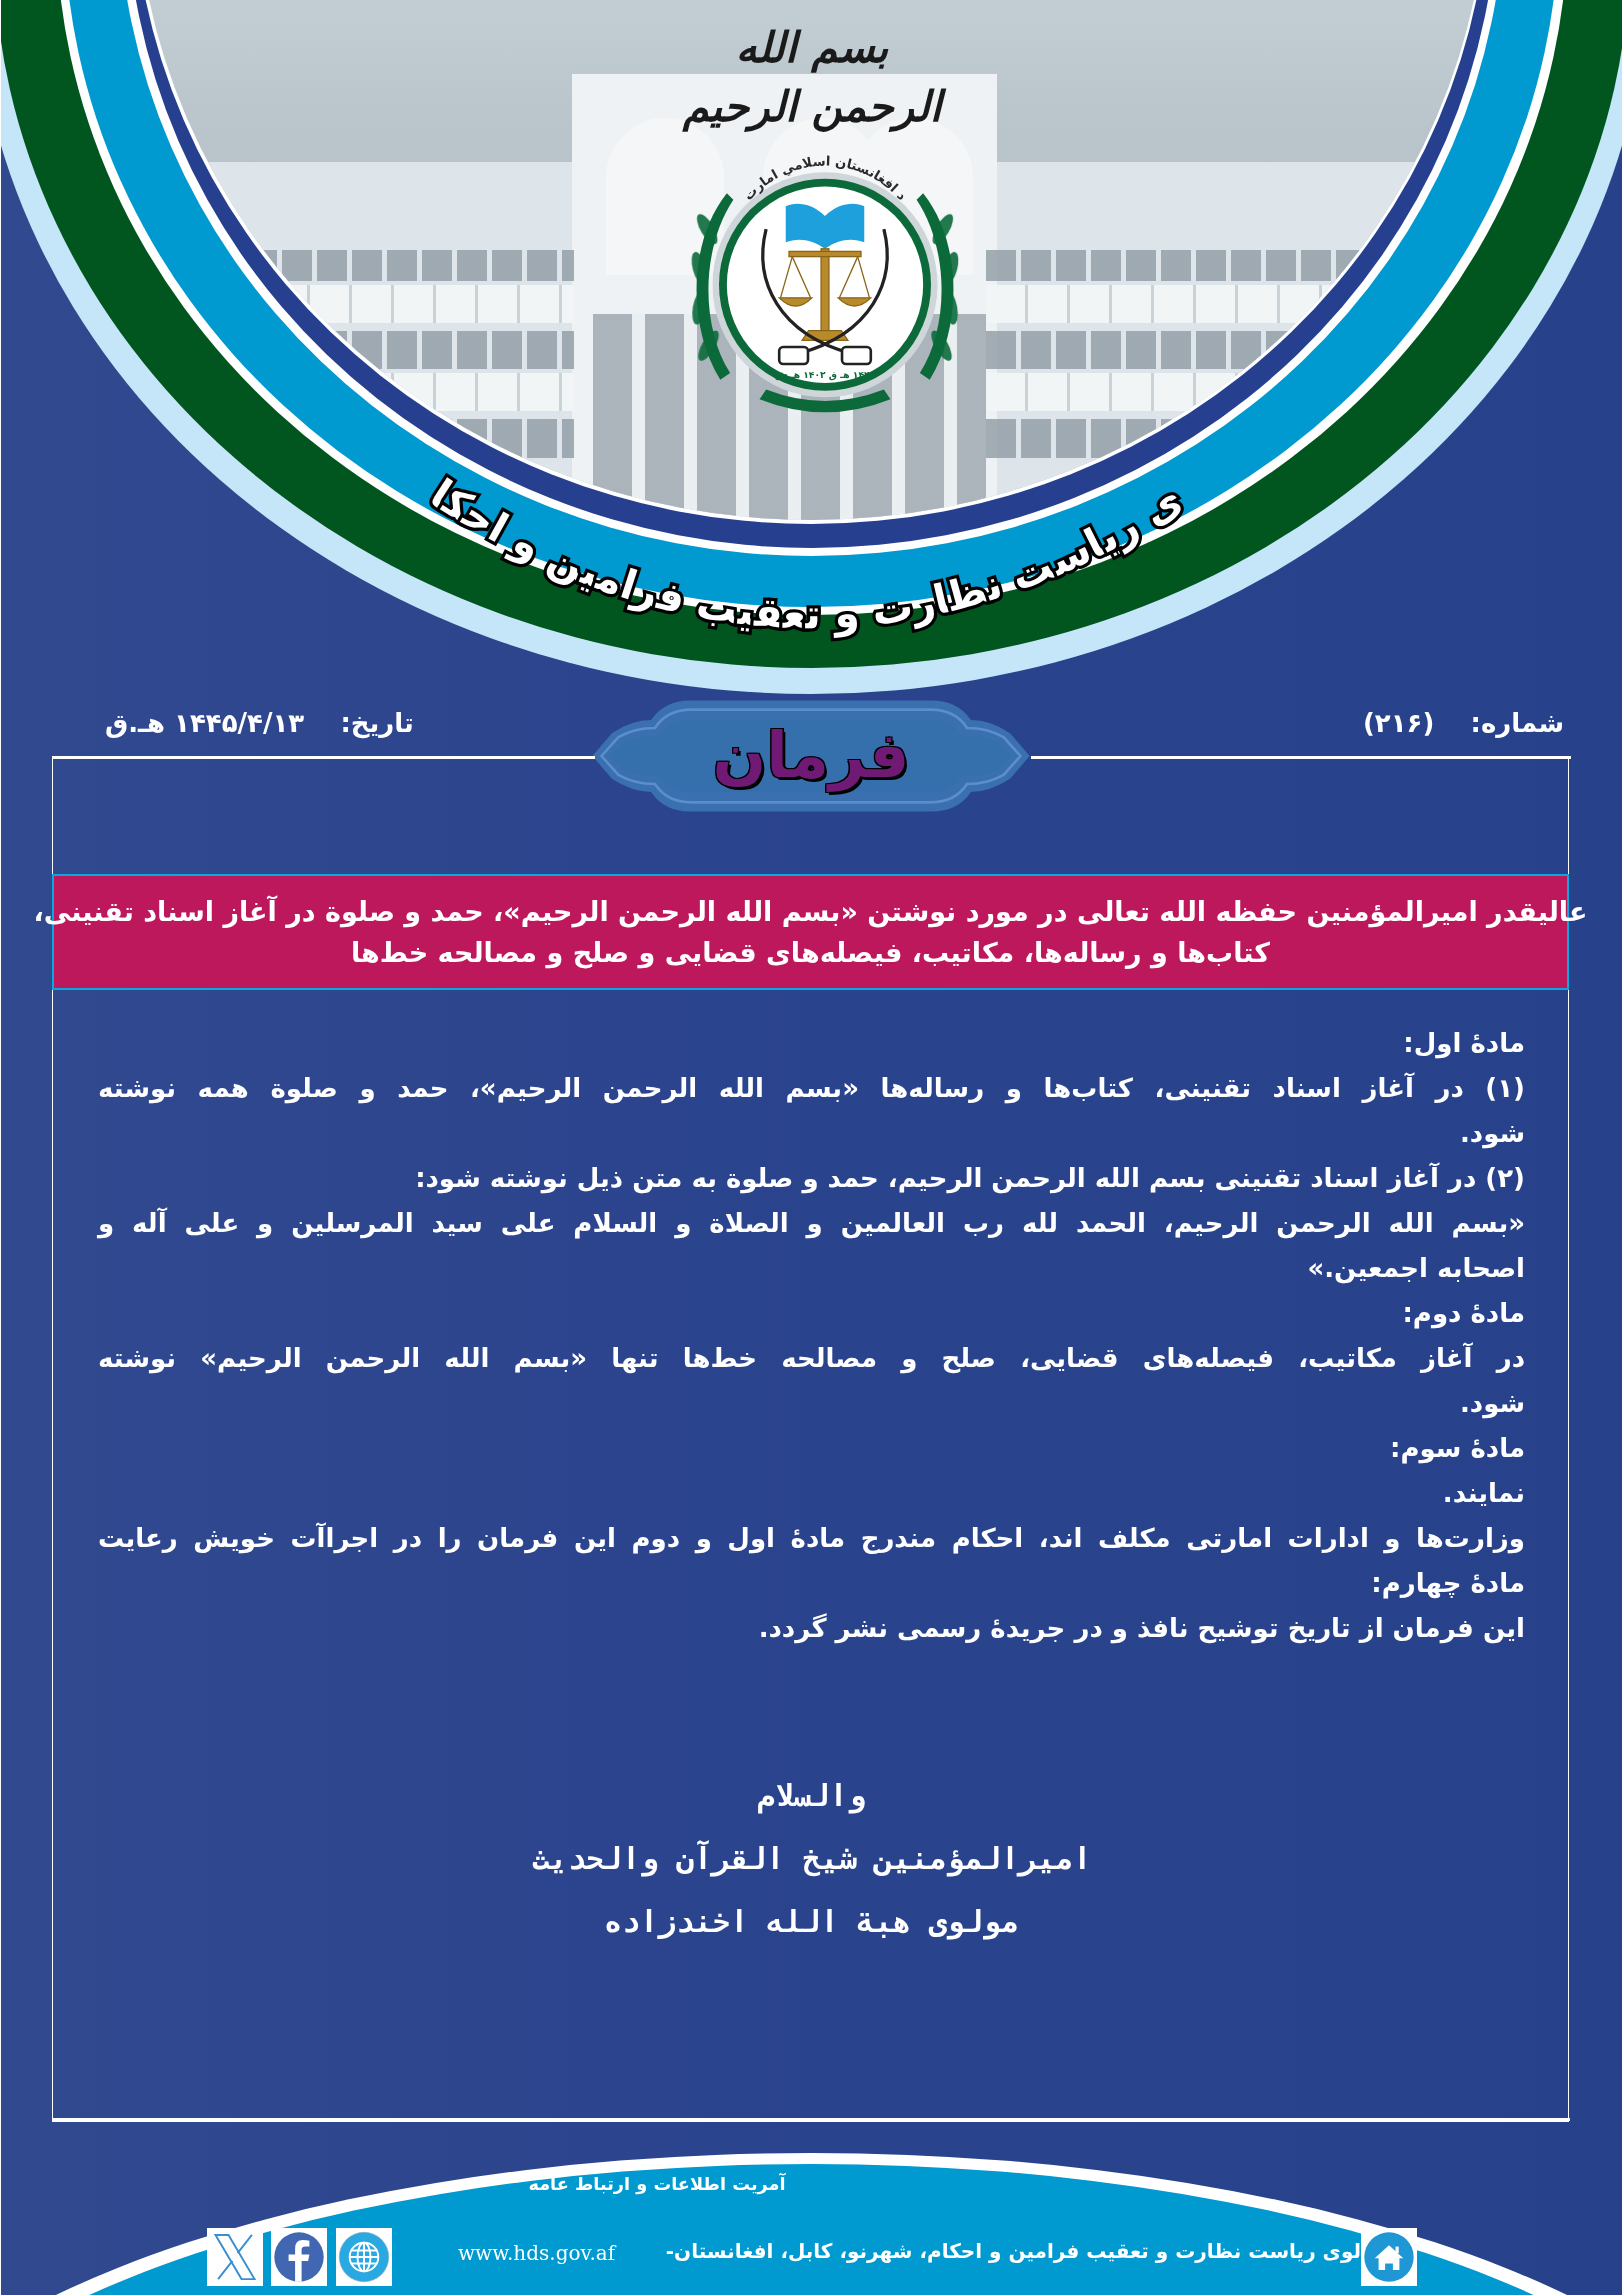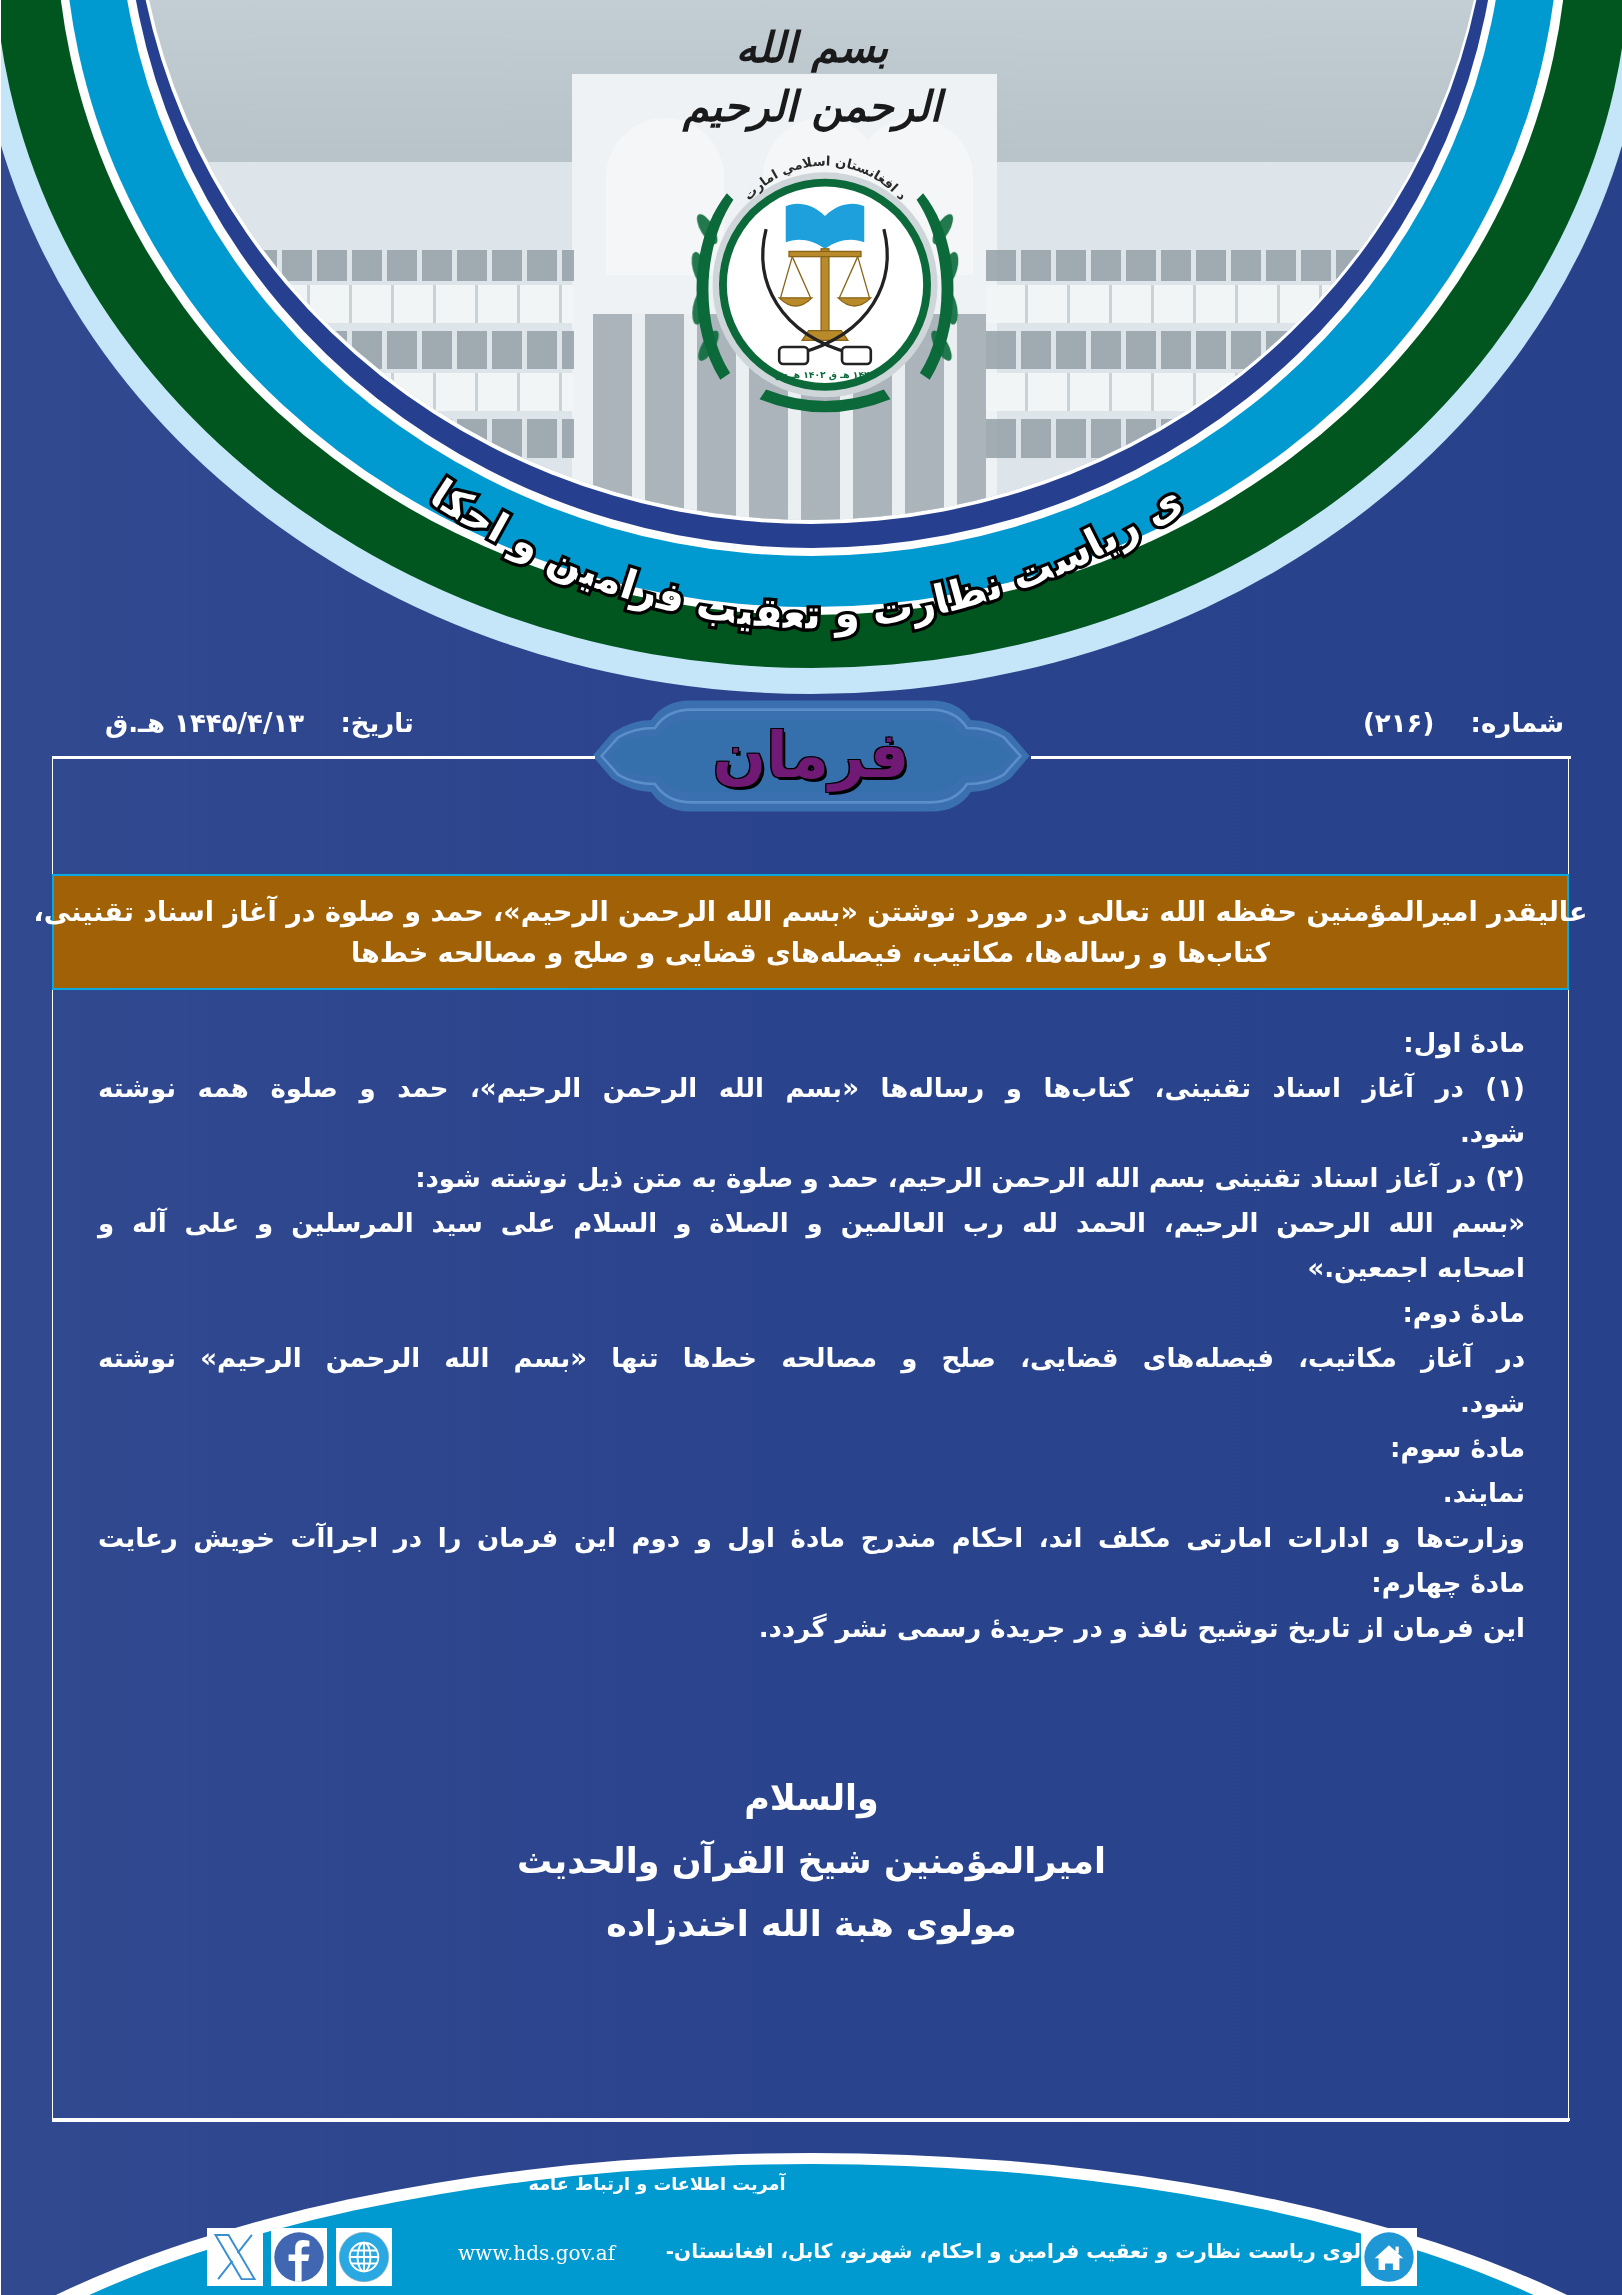"عالیقدر امیرالمؤمنین حفظه الله تعالی" #subject { background: #a16207 -> #be185d }
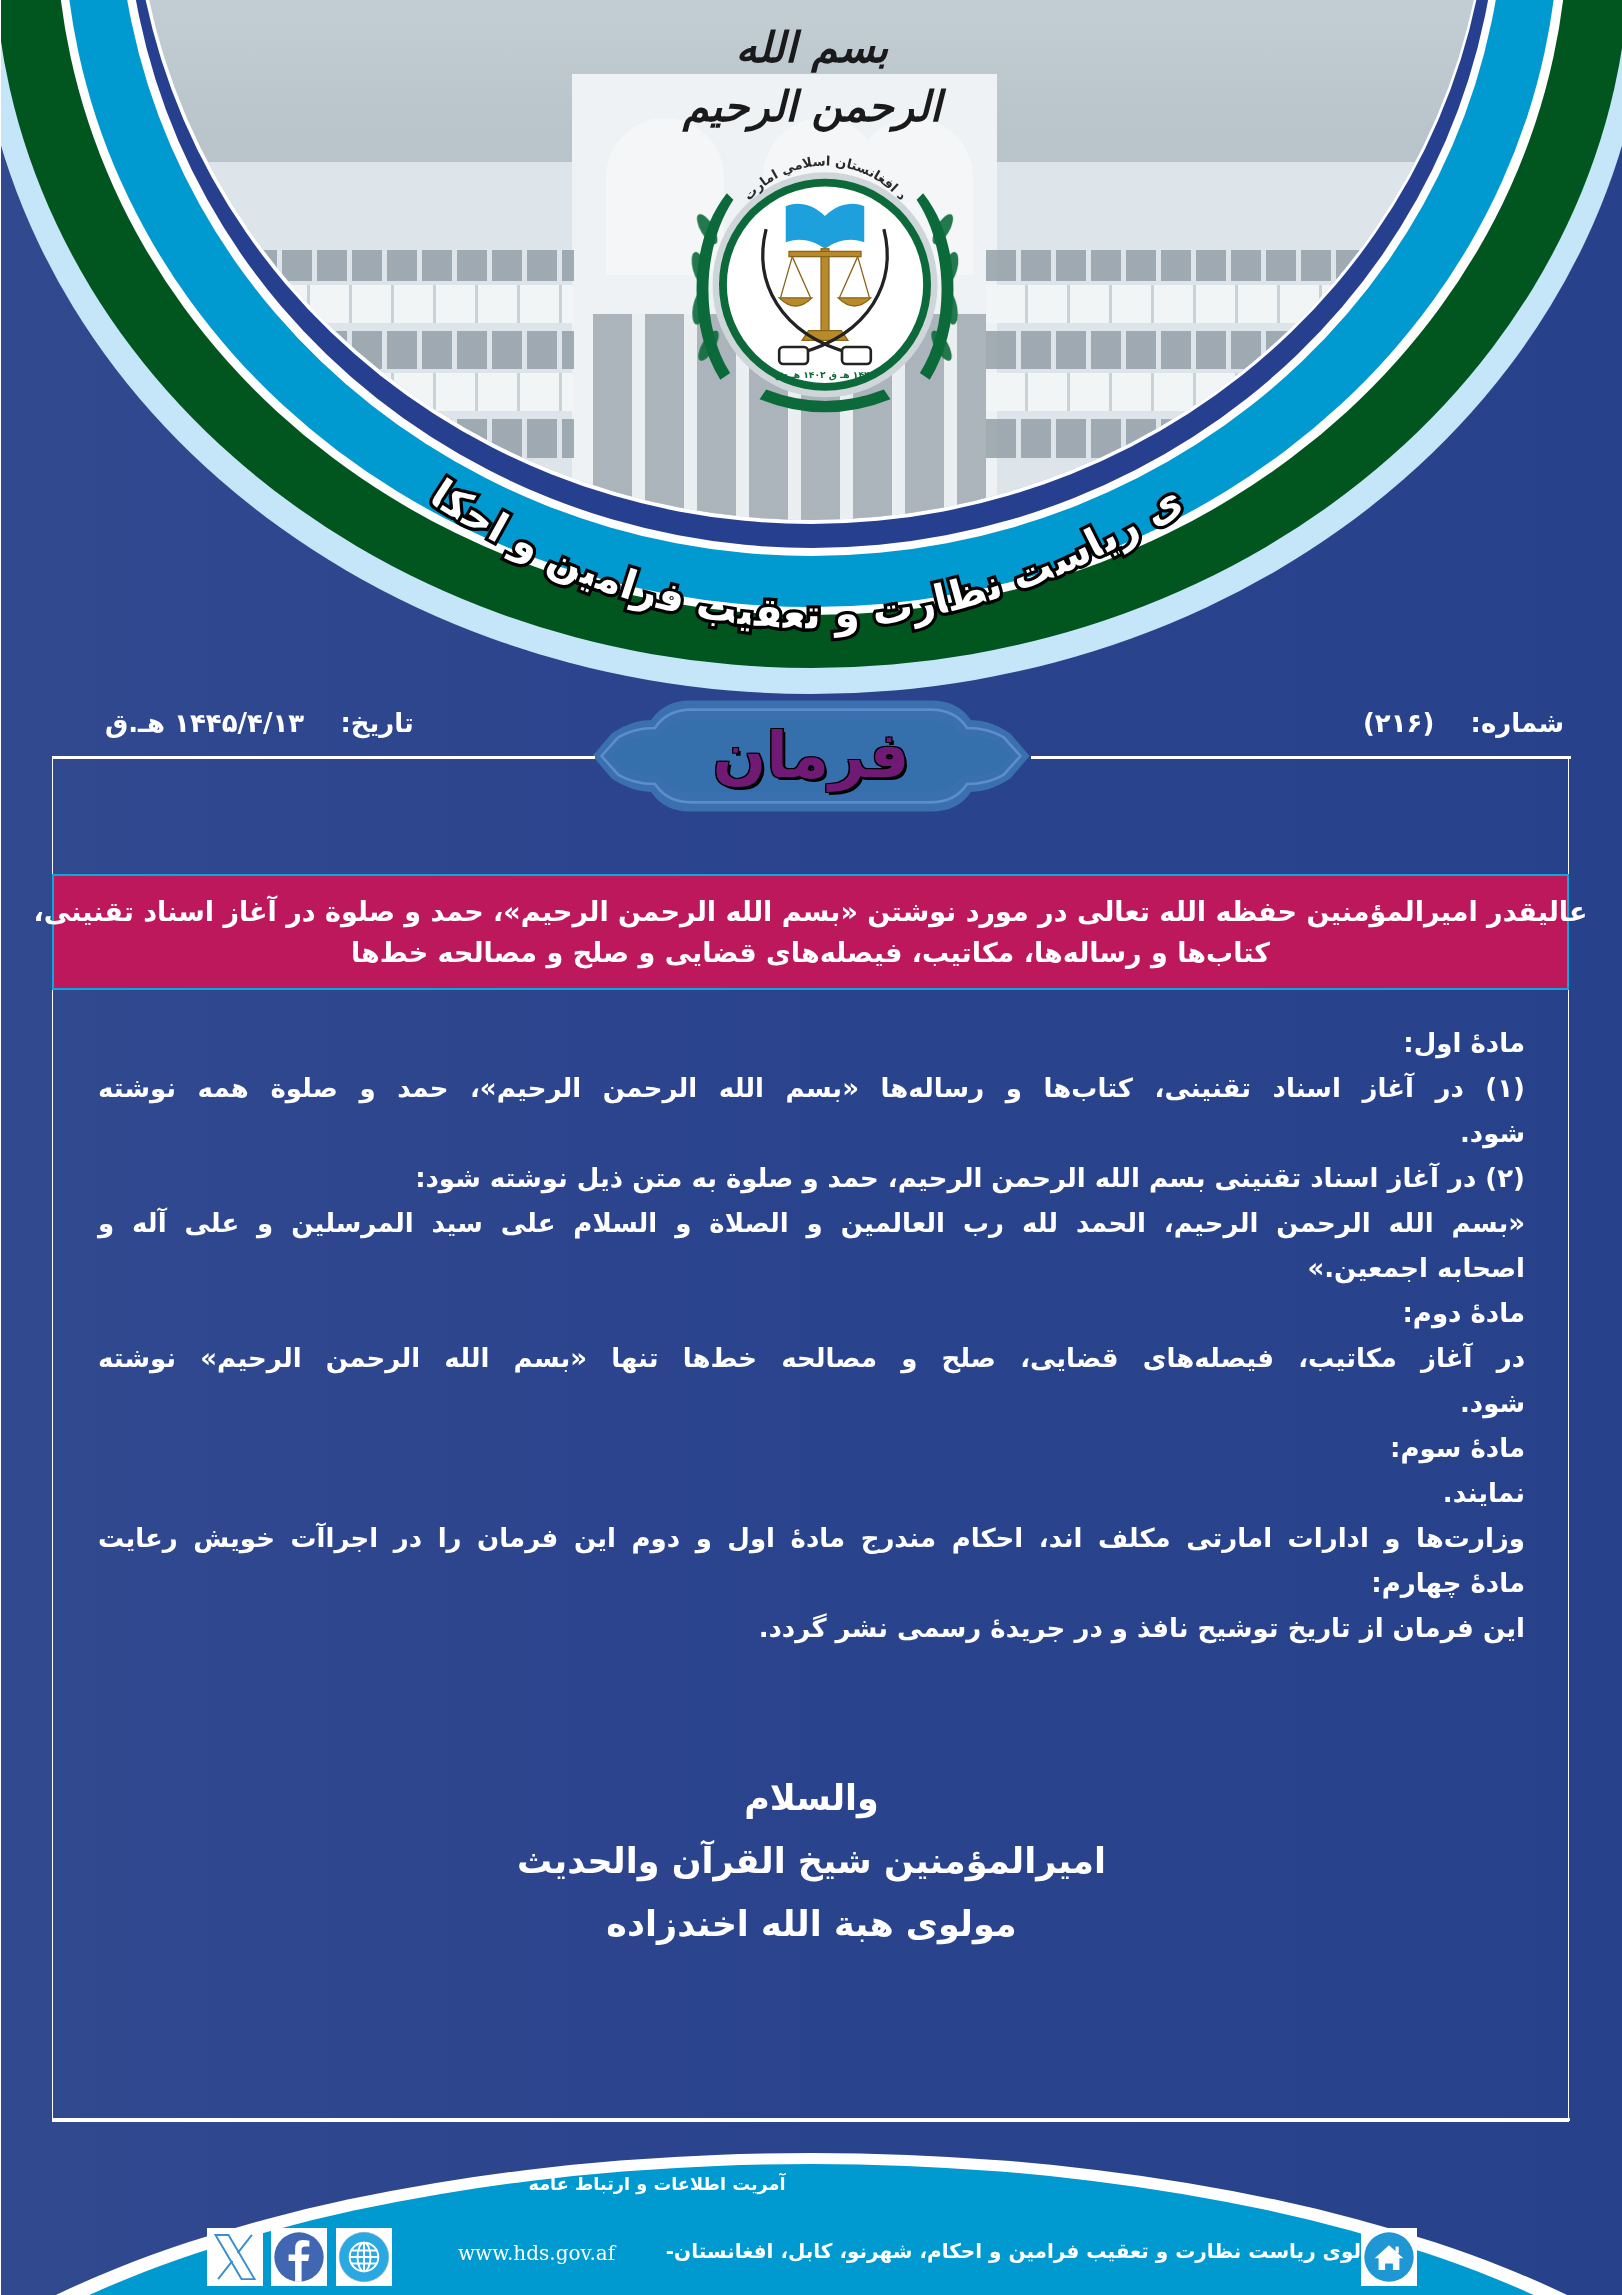"والسلام" #signature div { font-family: none -> Liberation Mono, monospace; font-size: 35px -> 30px }
